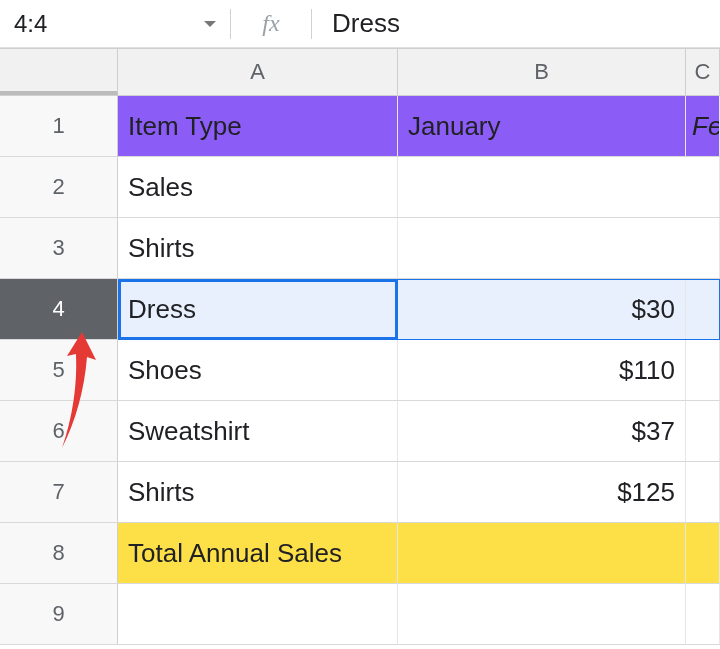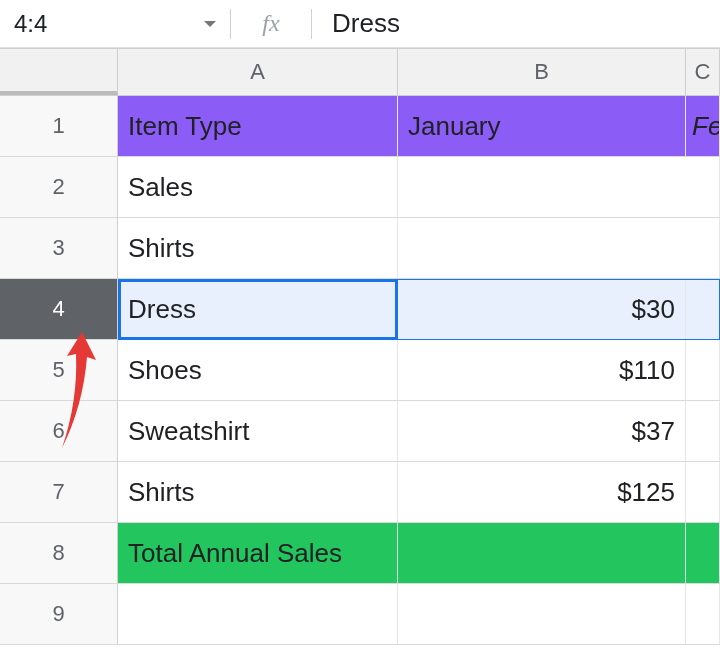"Total Annual Sales" .total-row .cell { background: #22c55e -> #fde047 }
